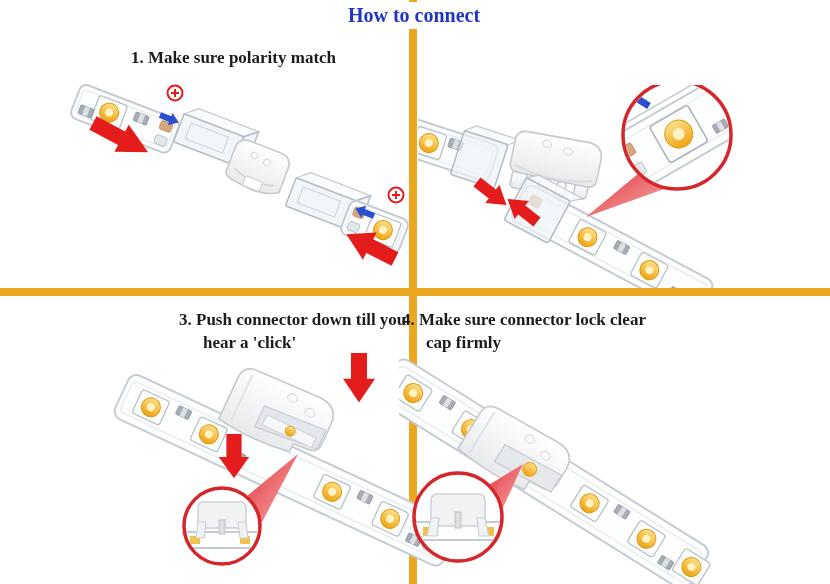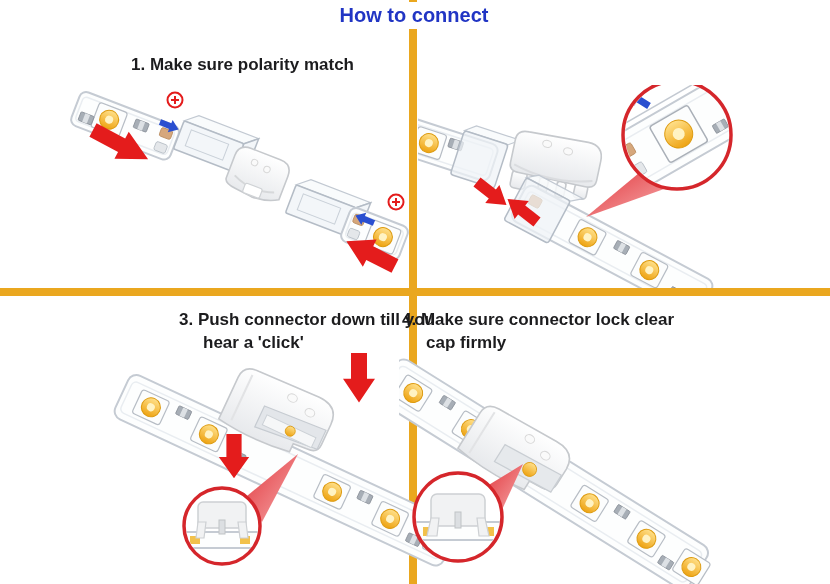"How to connect" .page { font-family: Liberation Sans, sans-serif -> Liberation Serif, serif }
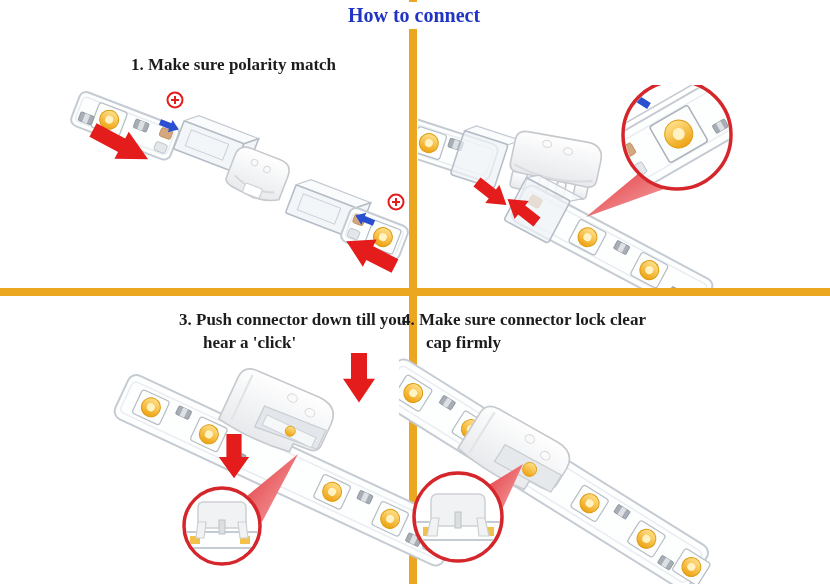"1. Make sure polarity match" .panel.tl { top: 32px -> 25px }
